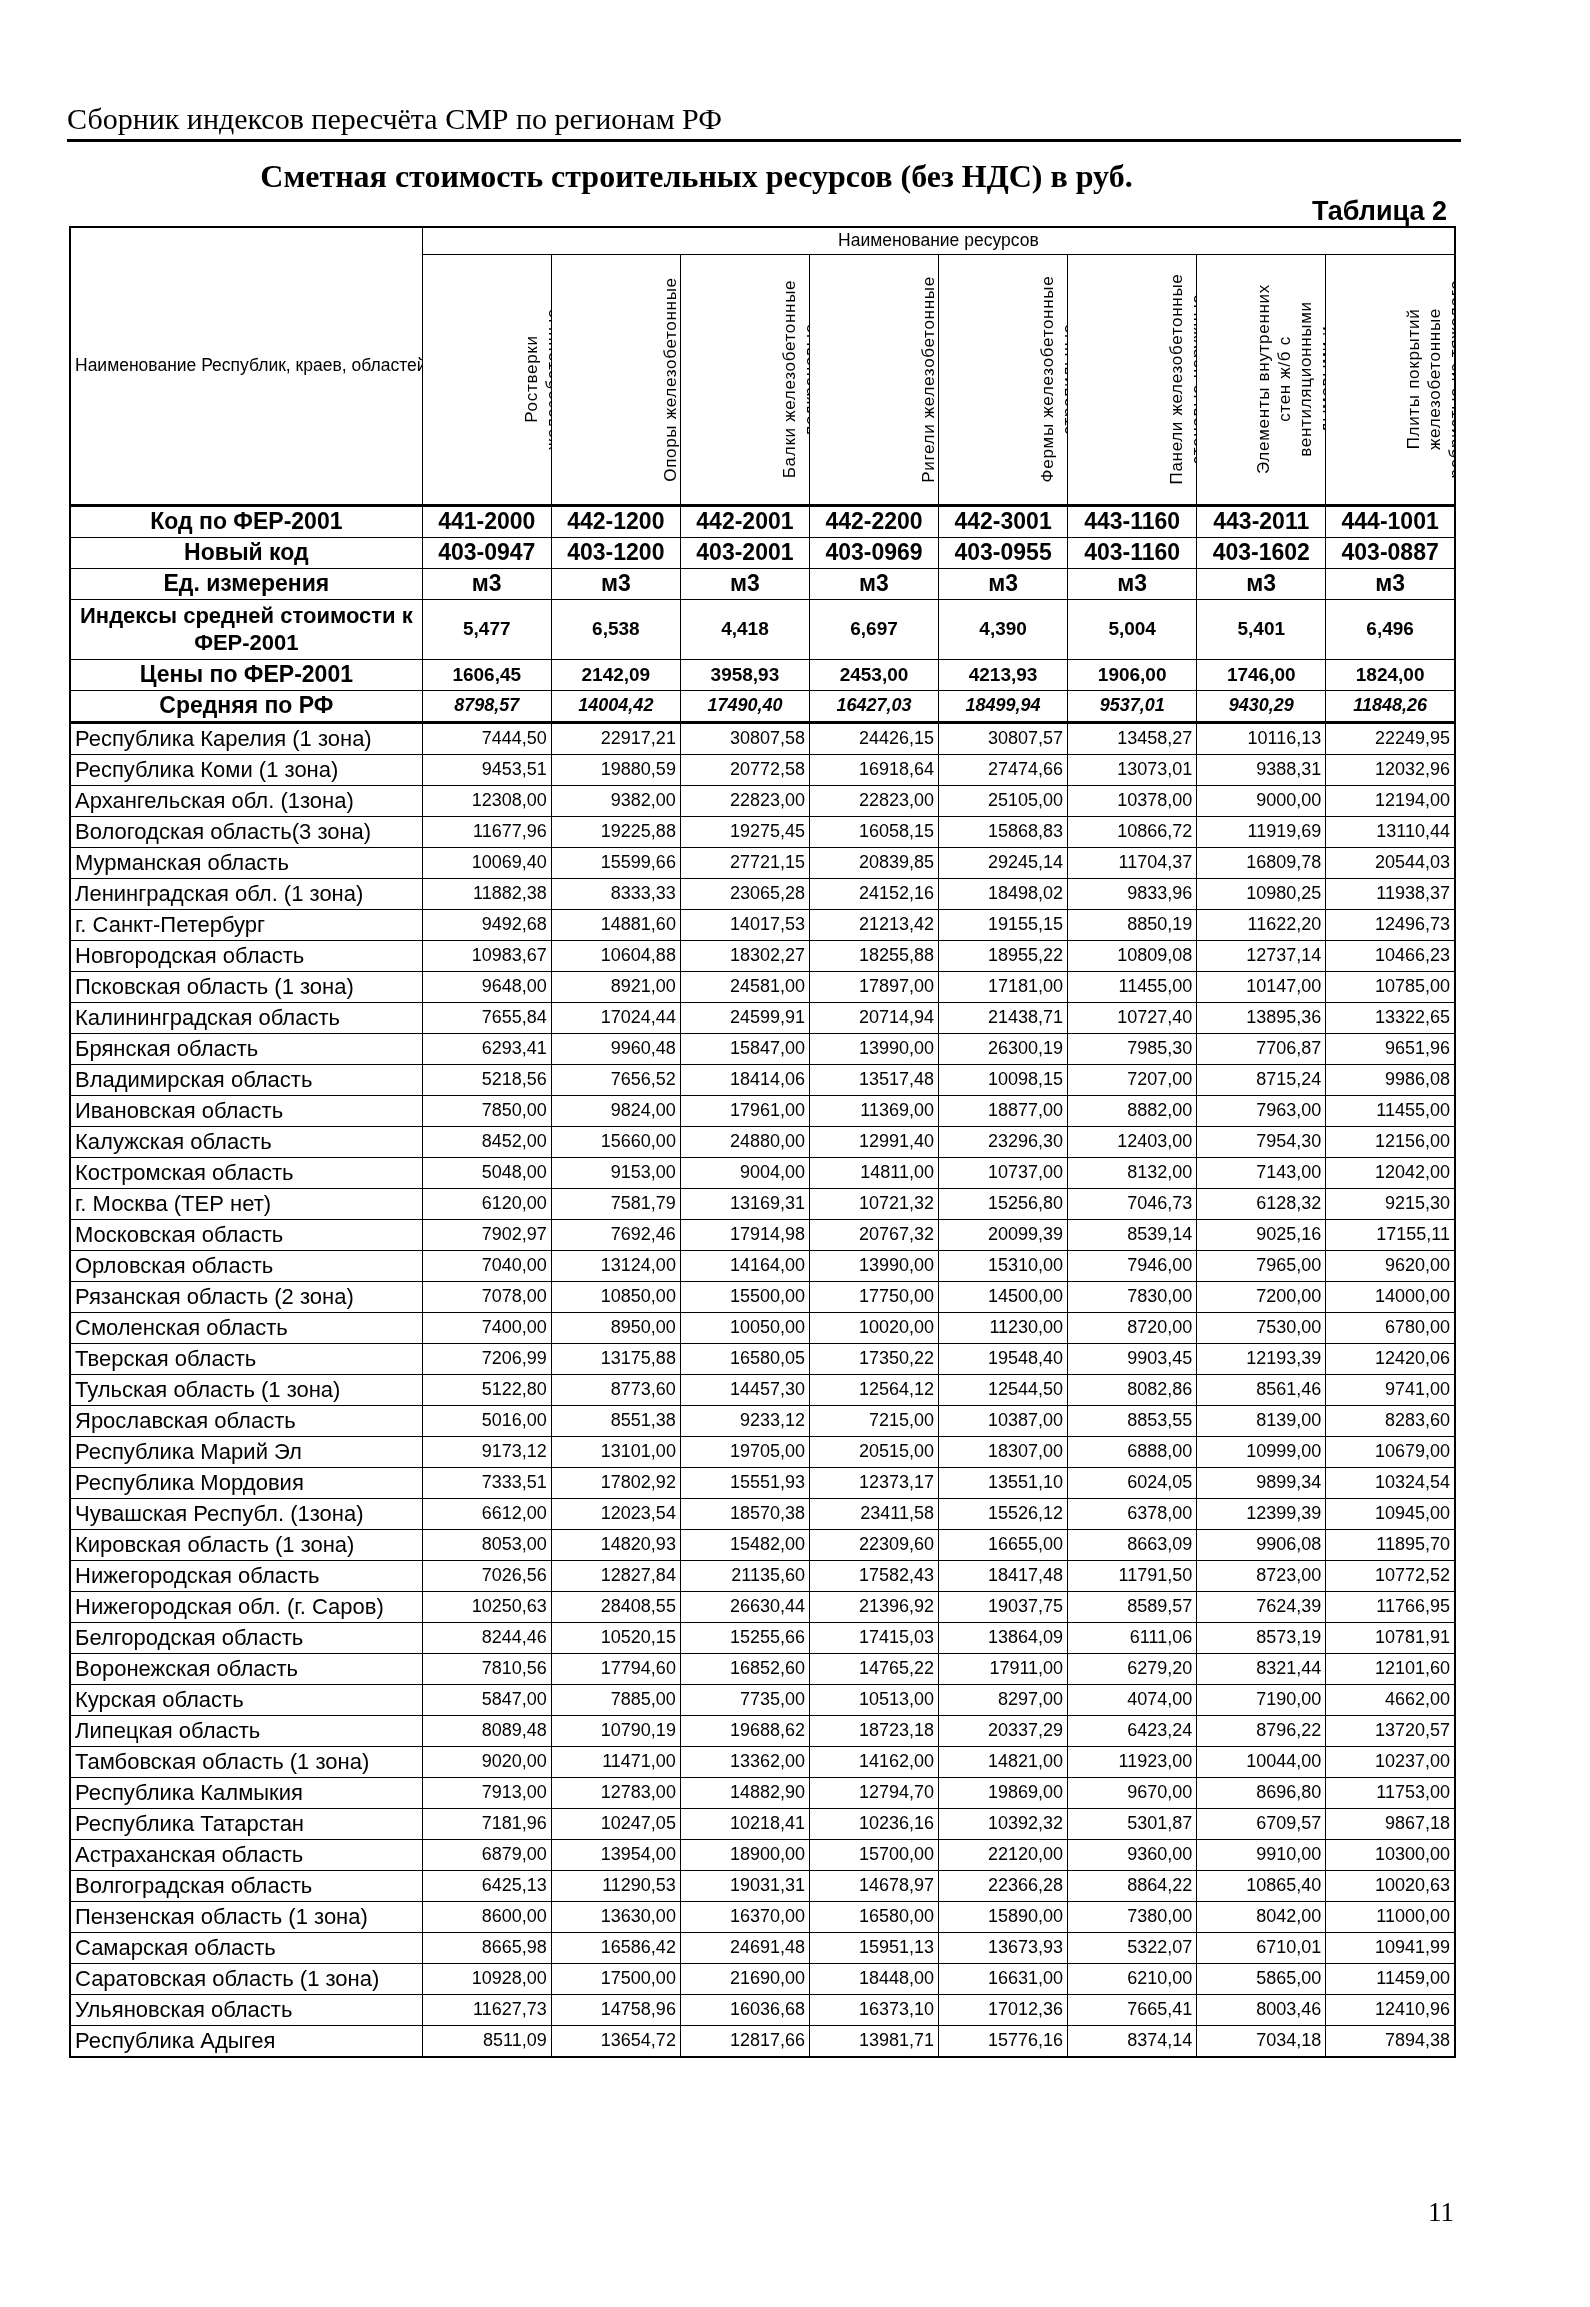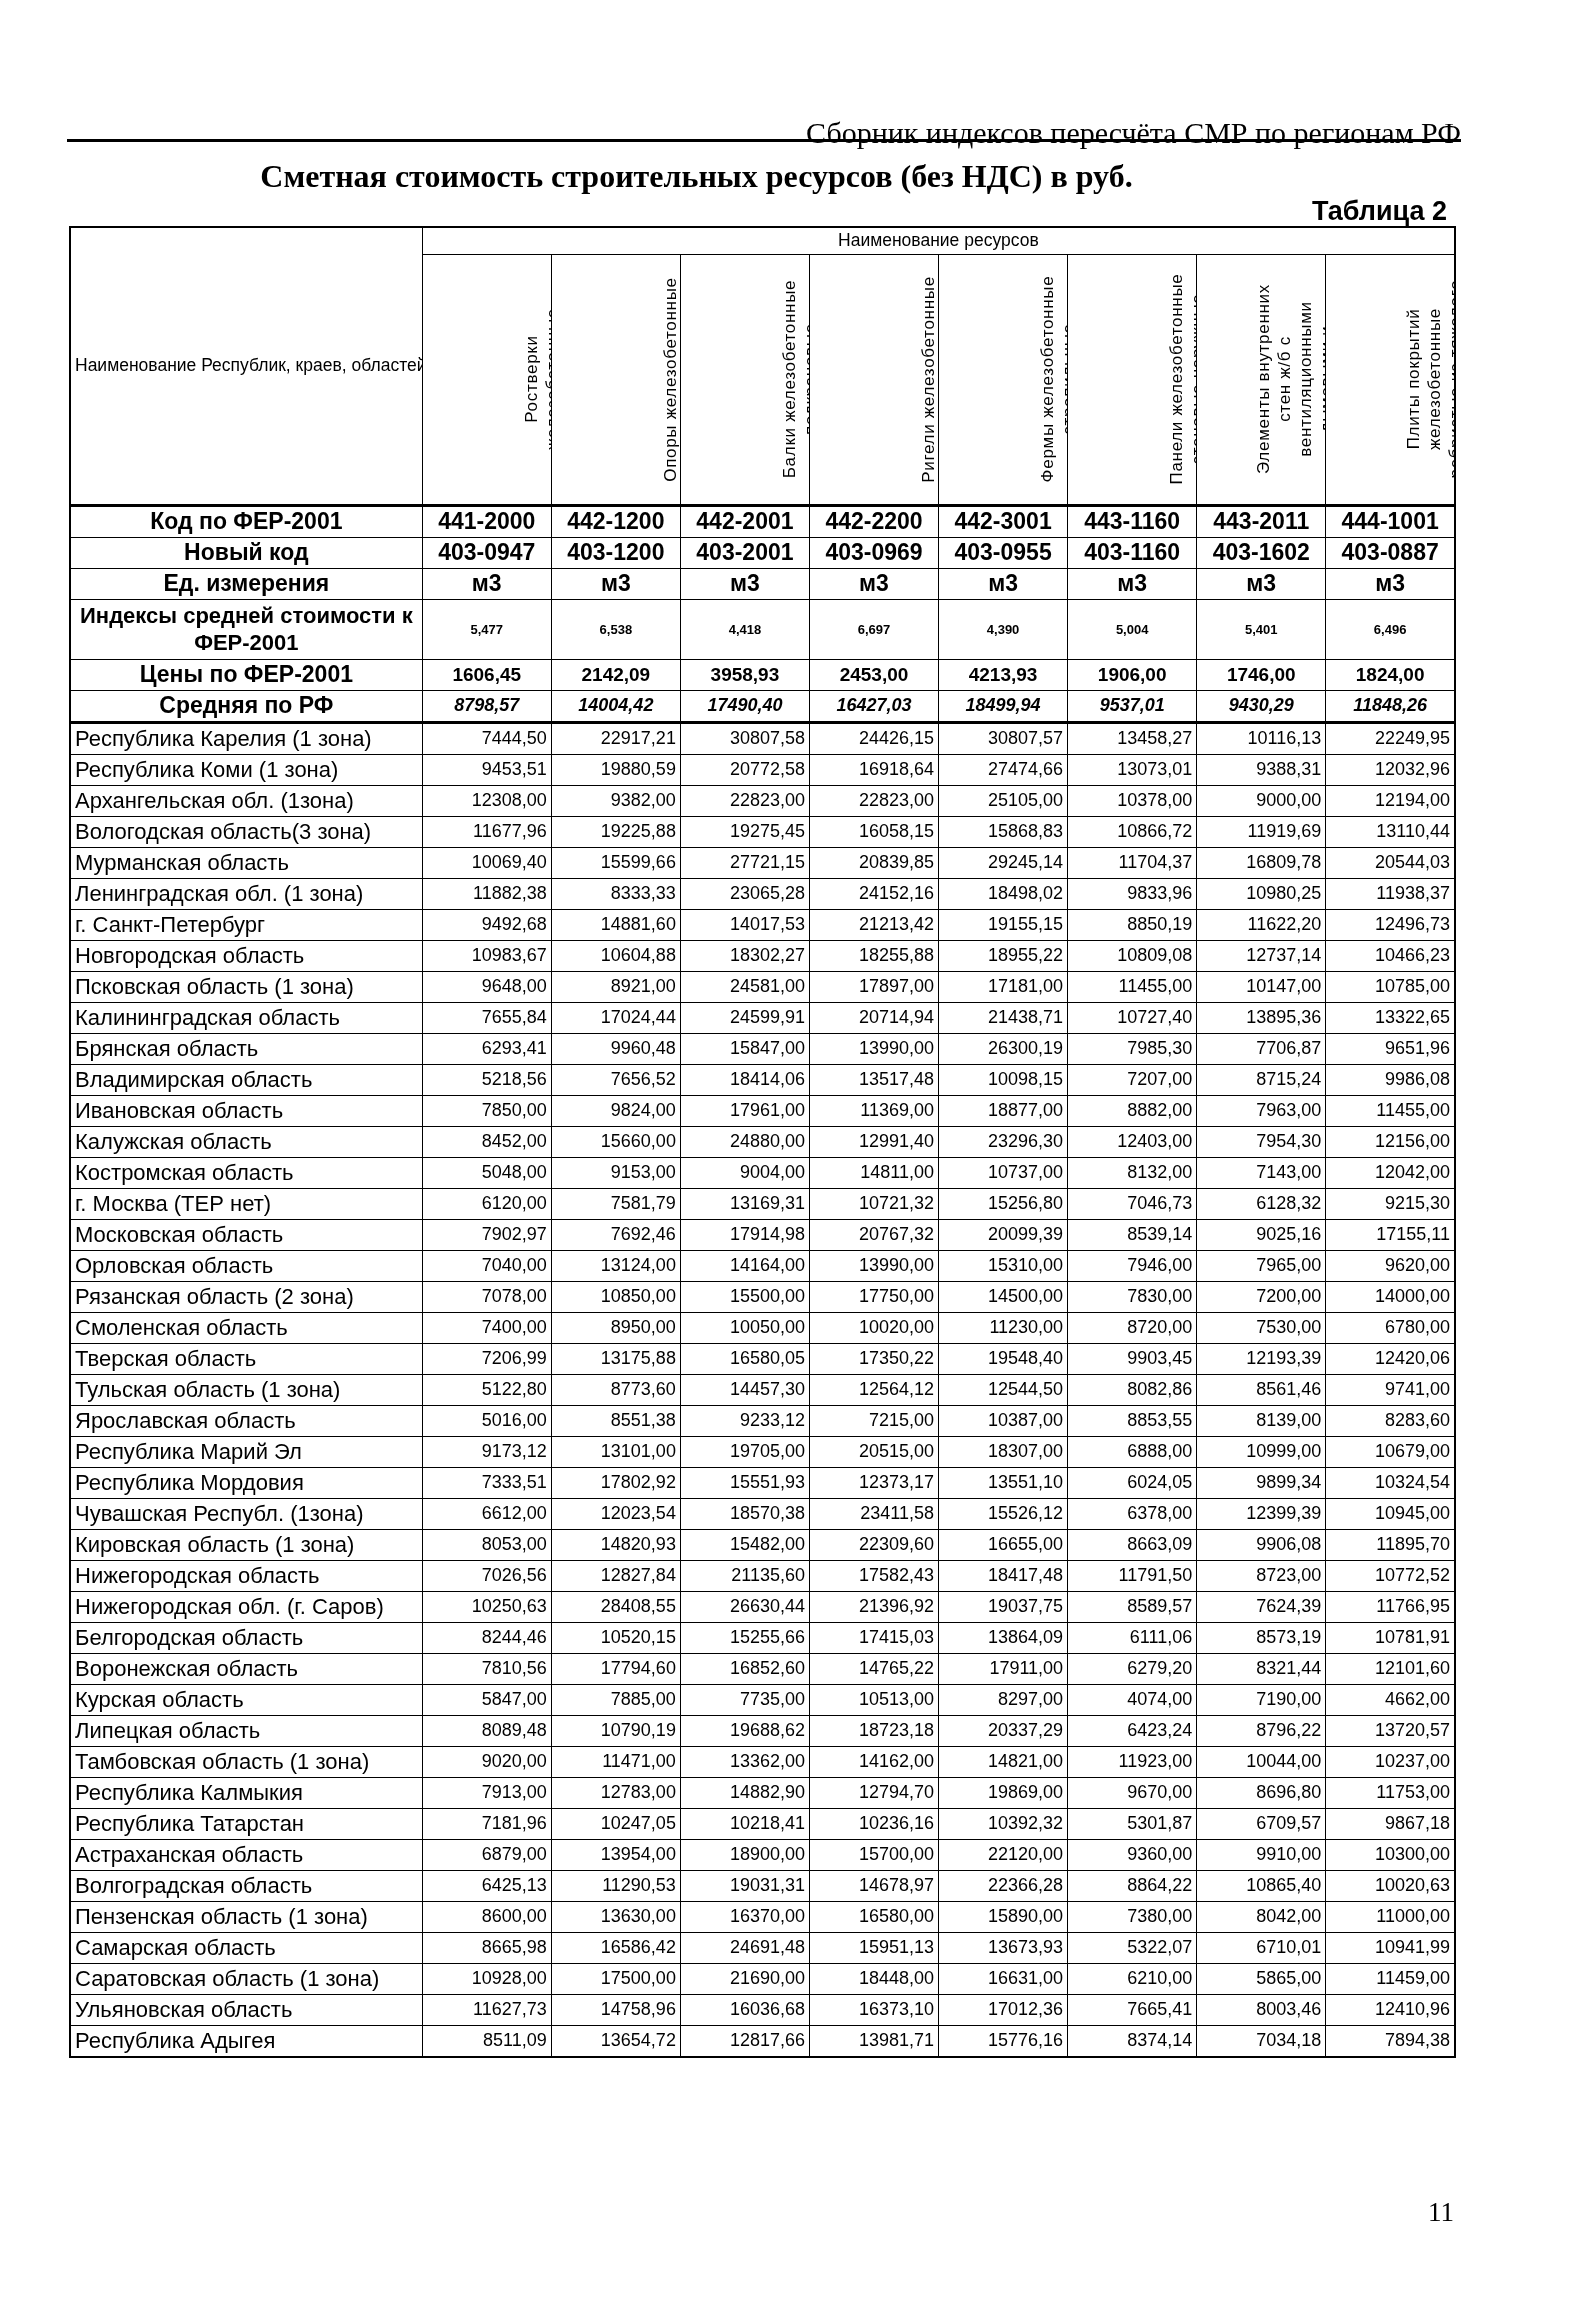"Сборник индексов пересчёта СМР по" .running-head { text-align: right -> none; top: 114px -> 100px }
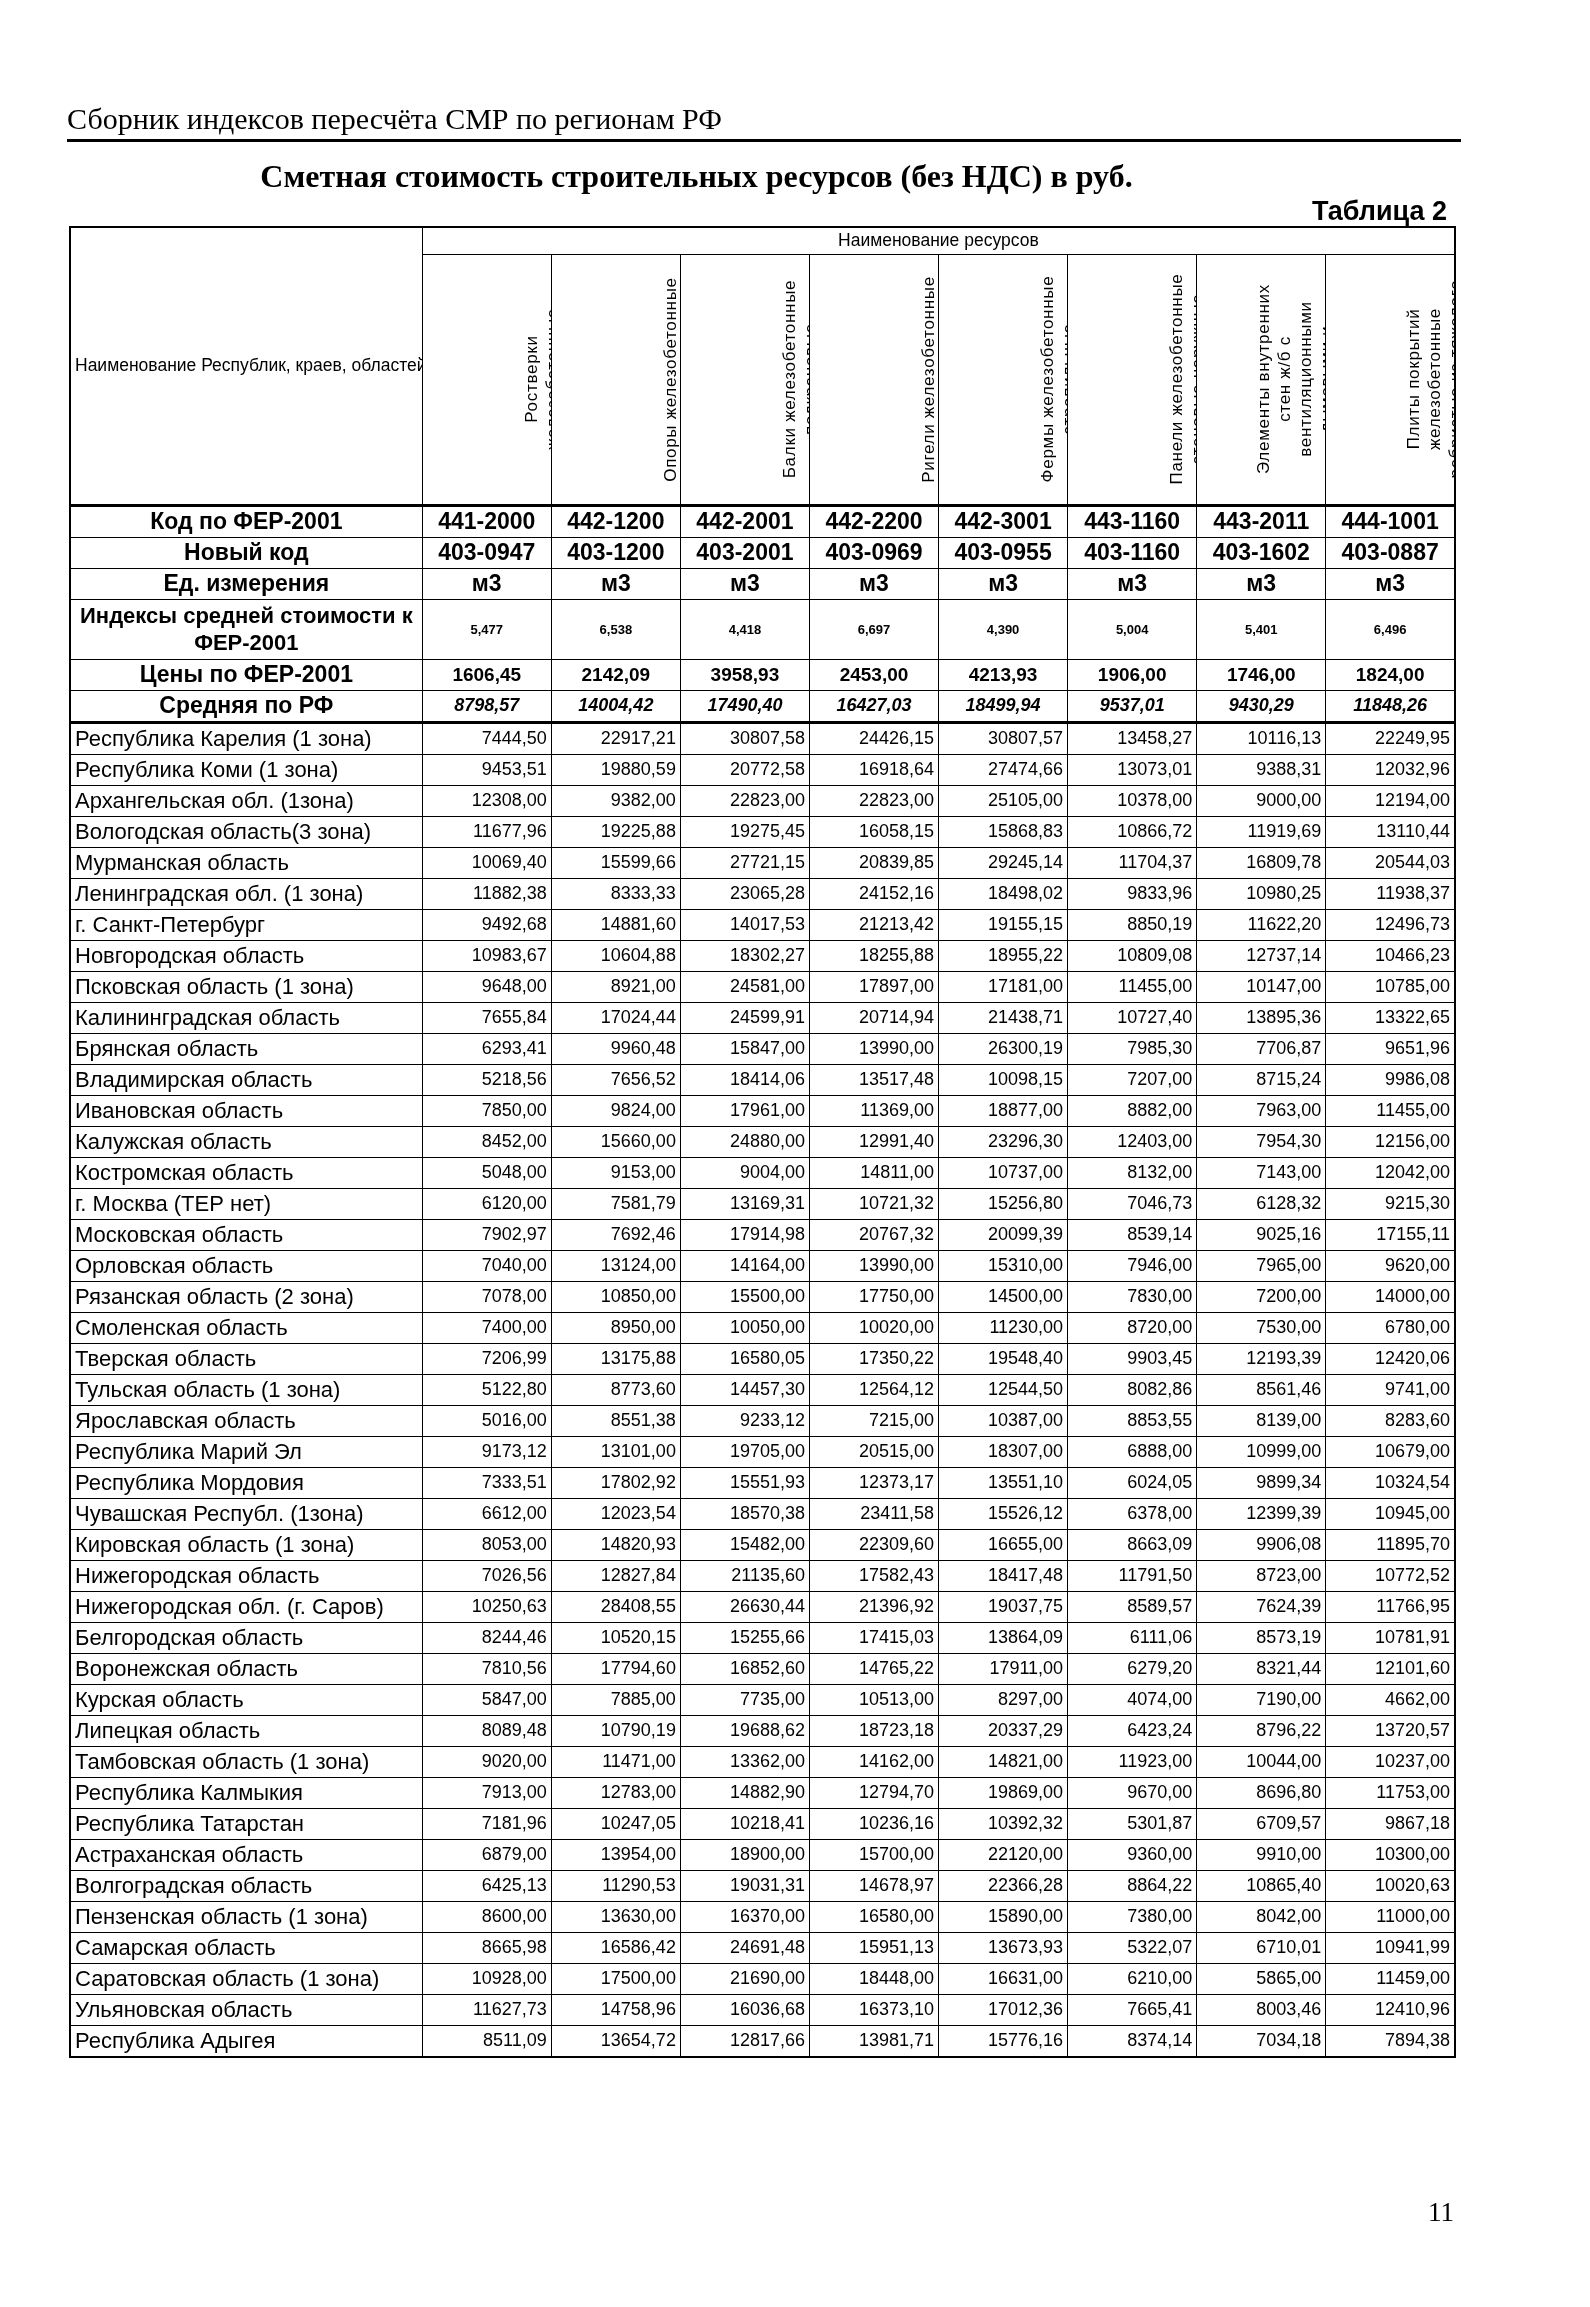"5,477" tr.meta.tall td { font-size: 13px -> 19px }
